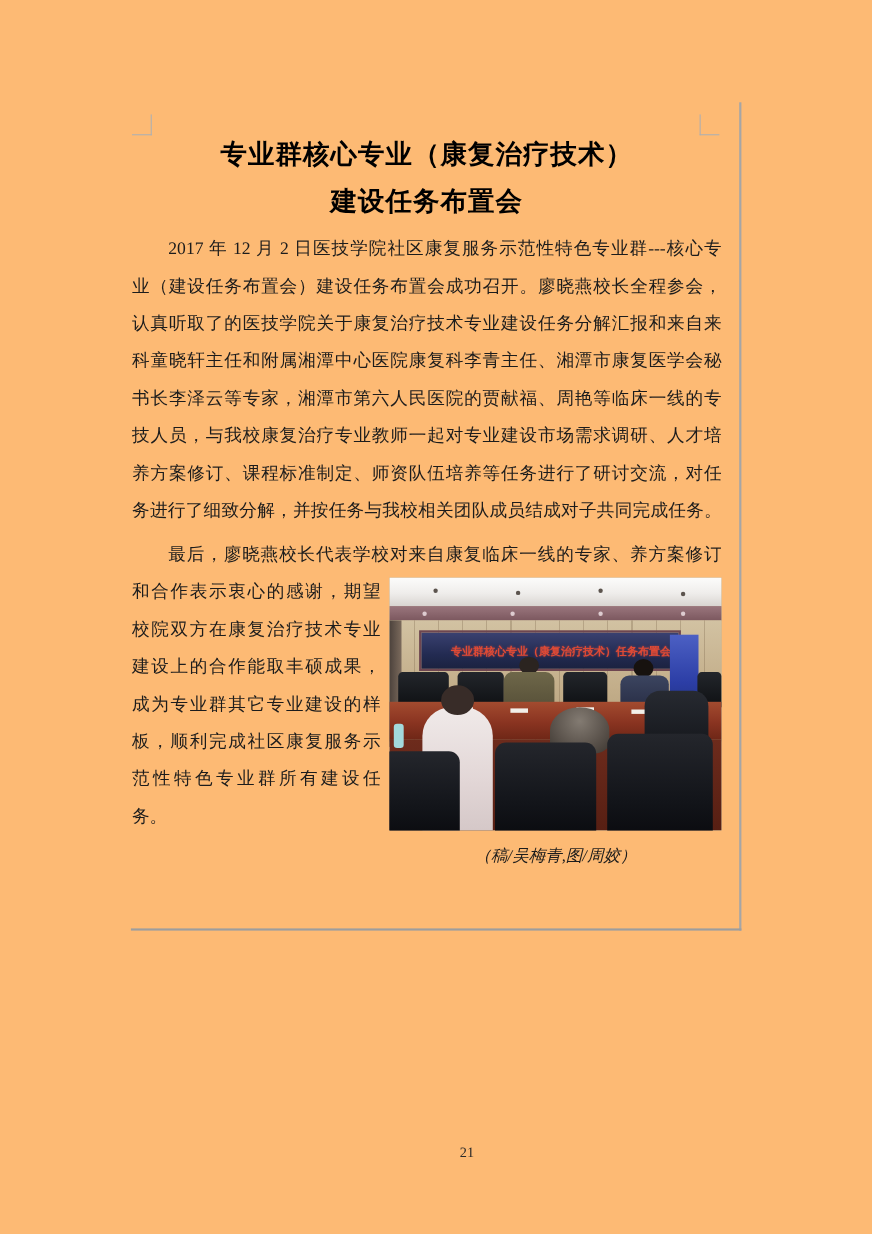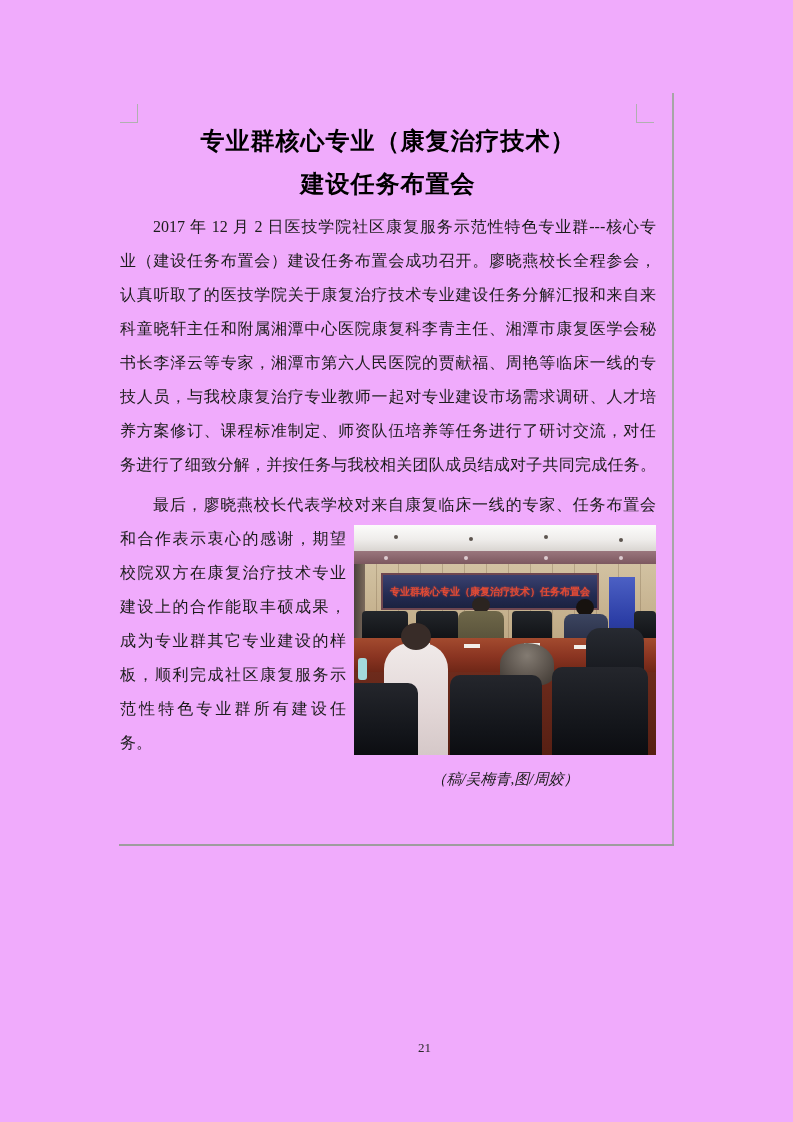"专业群核心专业（康复治疗技术）" .page { background: #f0abfc -> #fdba74 }
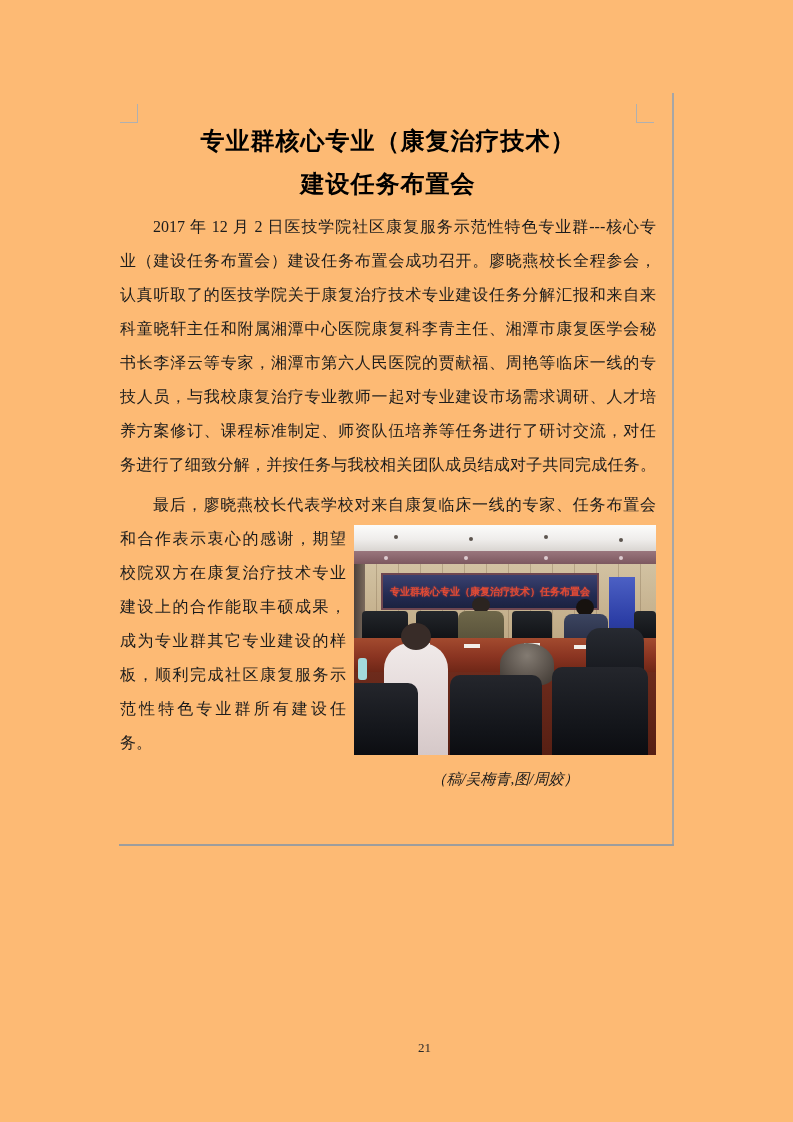"最后，廖晓燕校长代表学校对来自康复临床一线的专家、任务布置会" div.ln { text: 任务布置会 -> 养方案修订 }
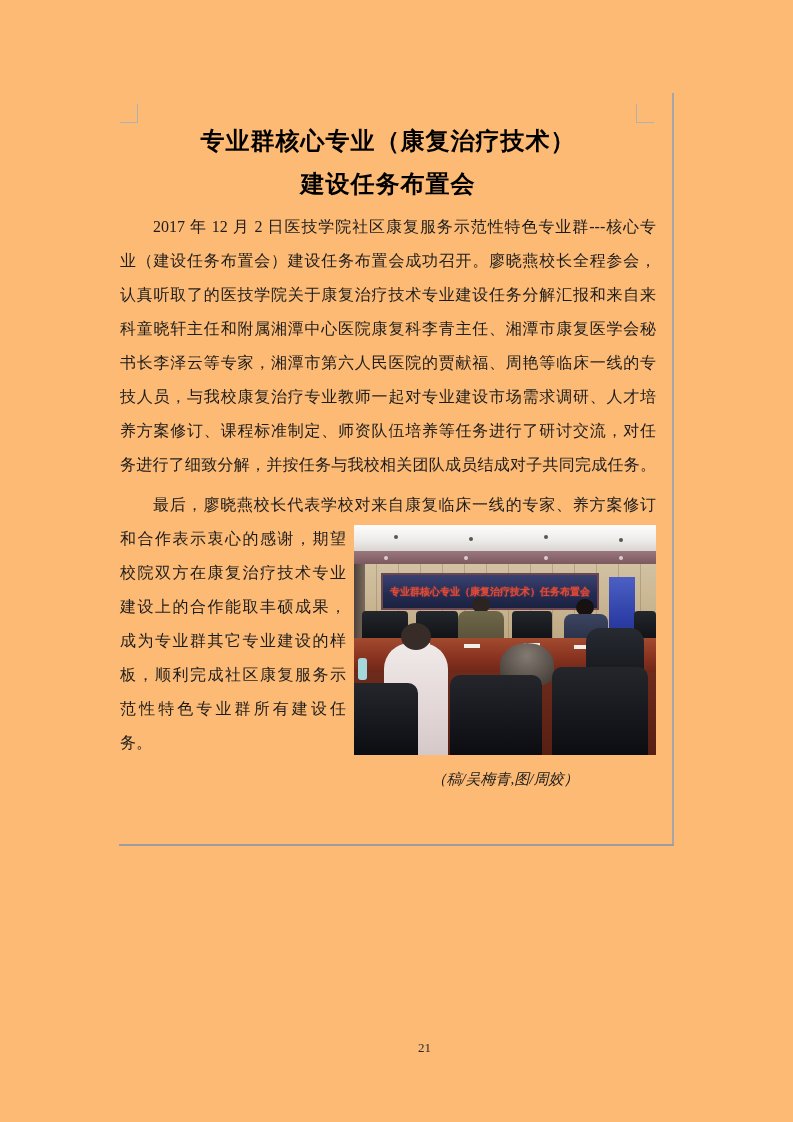"专业群核心专业（康复治疗技术）任务布置会" .ph-banner { padding-left: none -> 20px }
